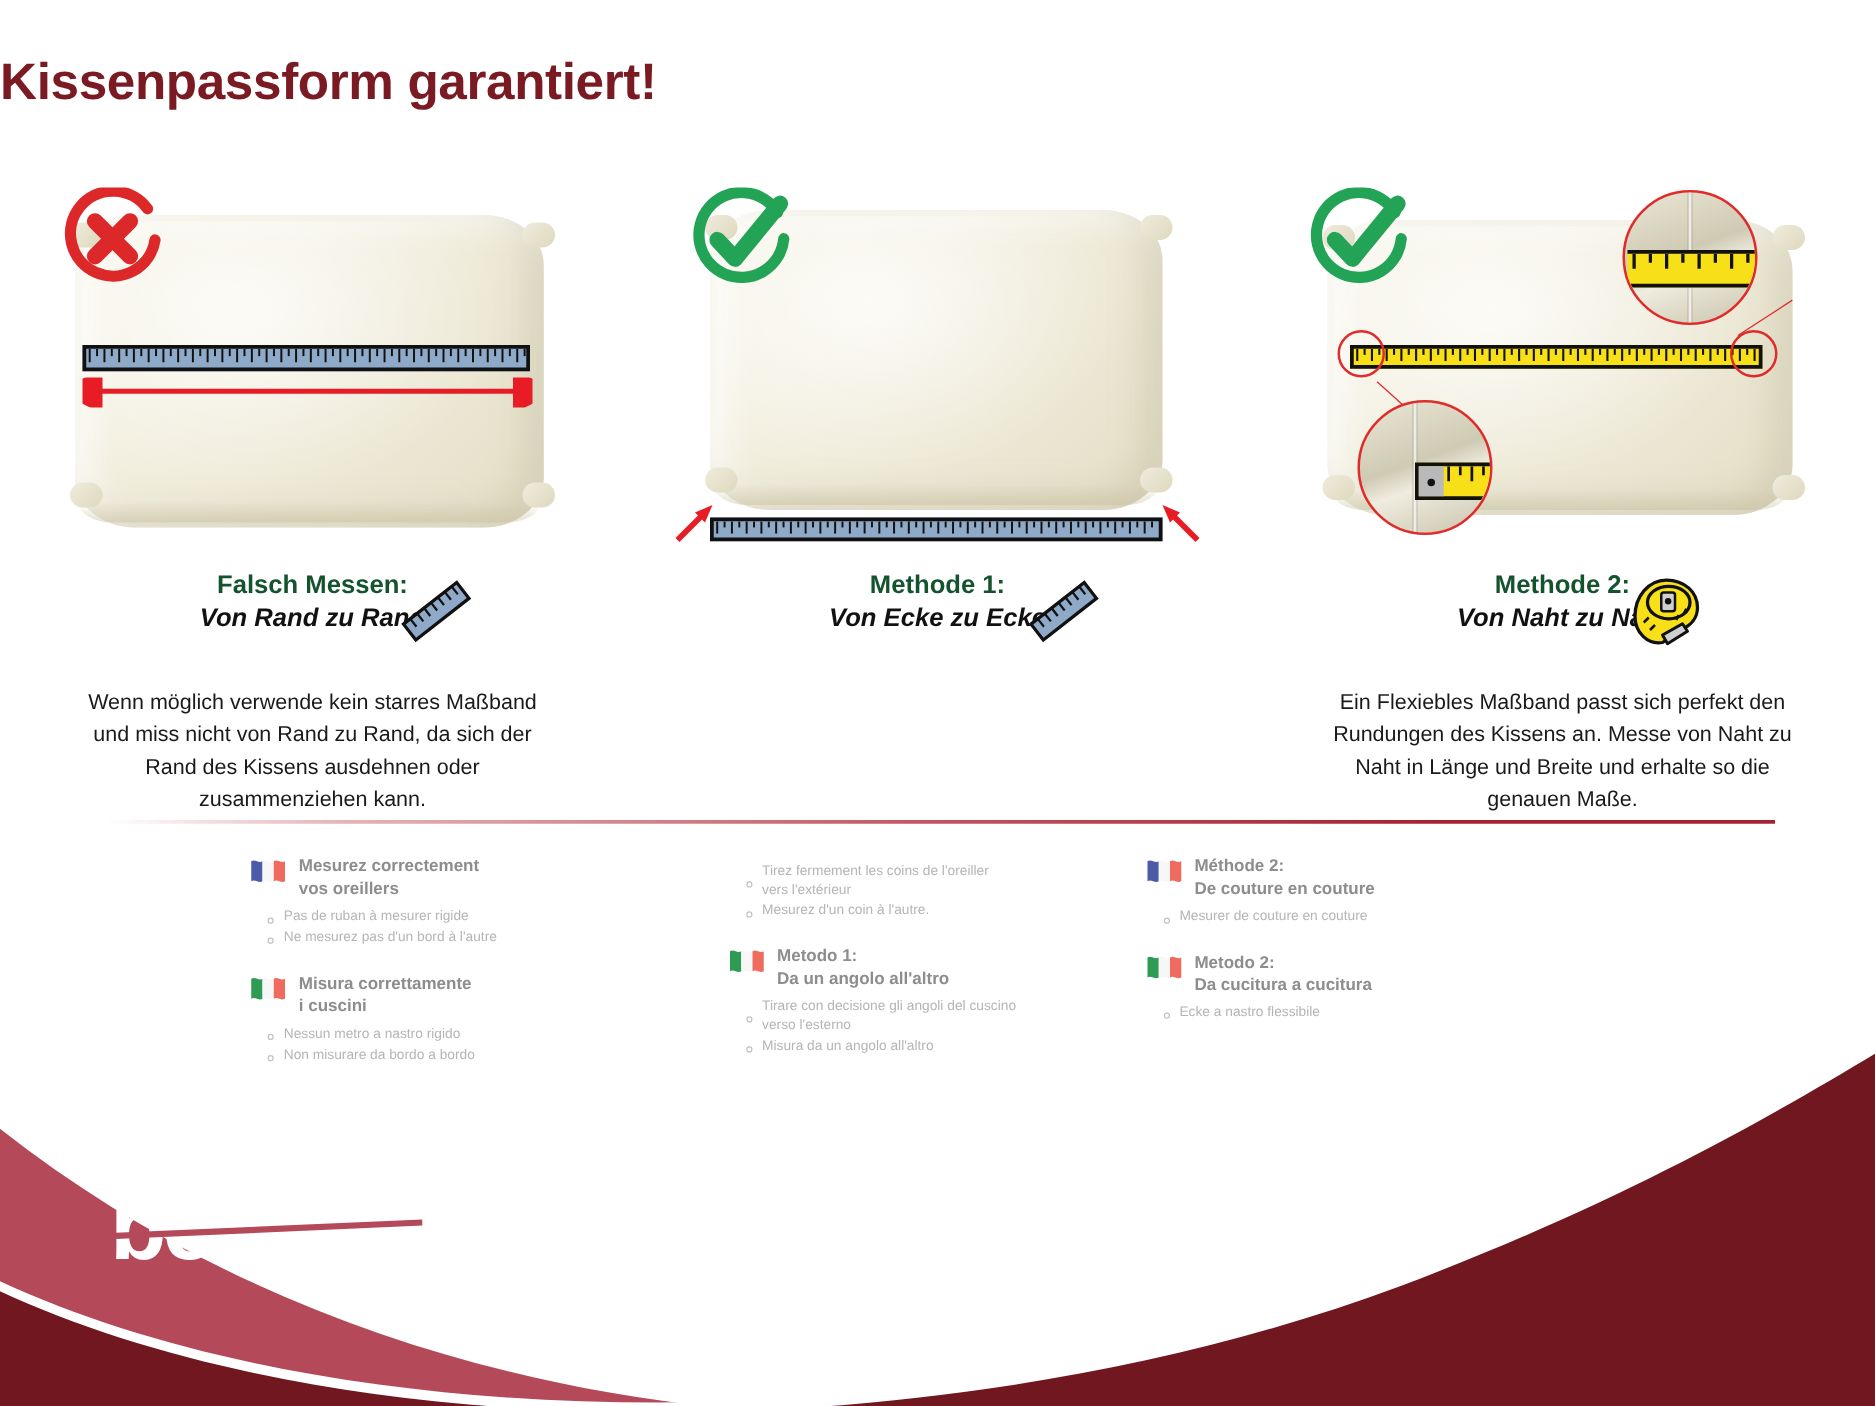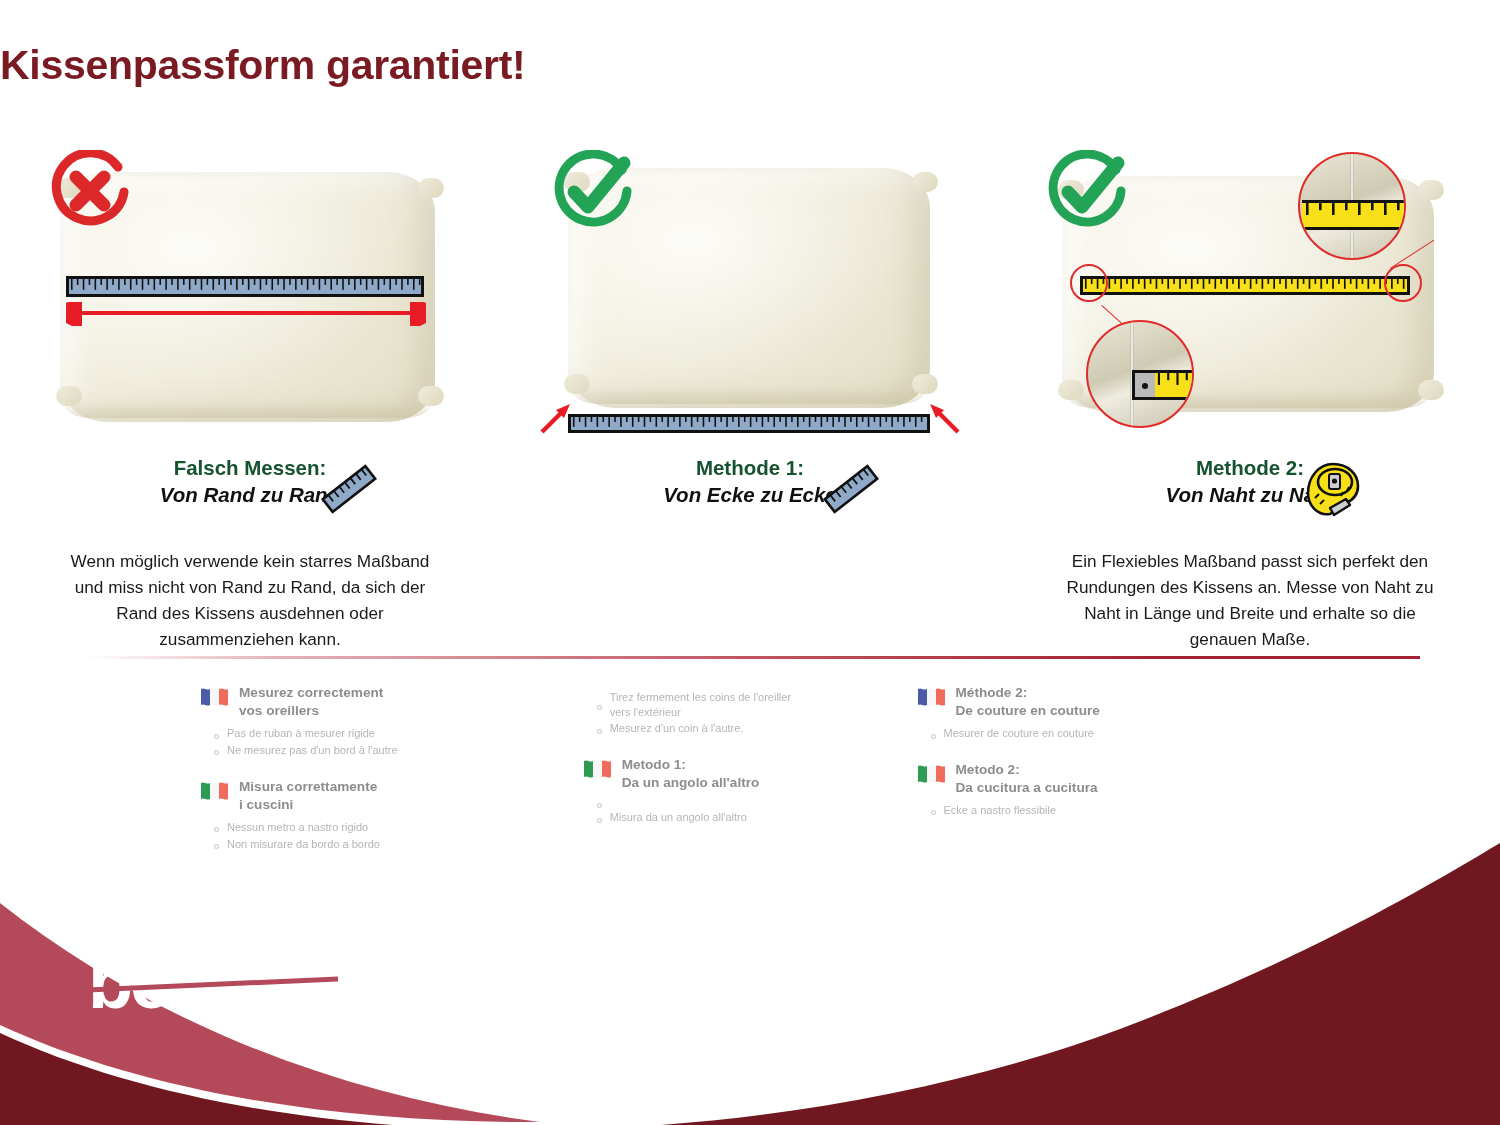"Tirare con decisione gli angoli" span { html: none -> <span>Tirare con decisione gli angoli del cuscino verso l'esterno</span> }
